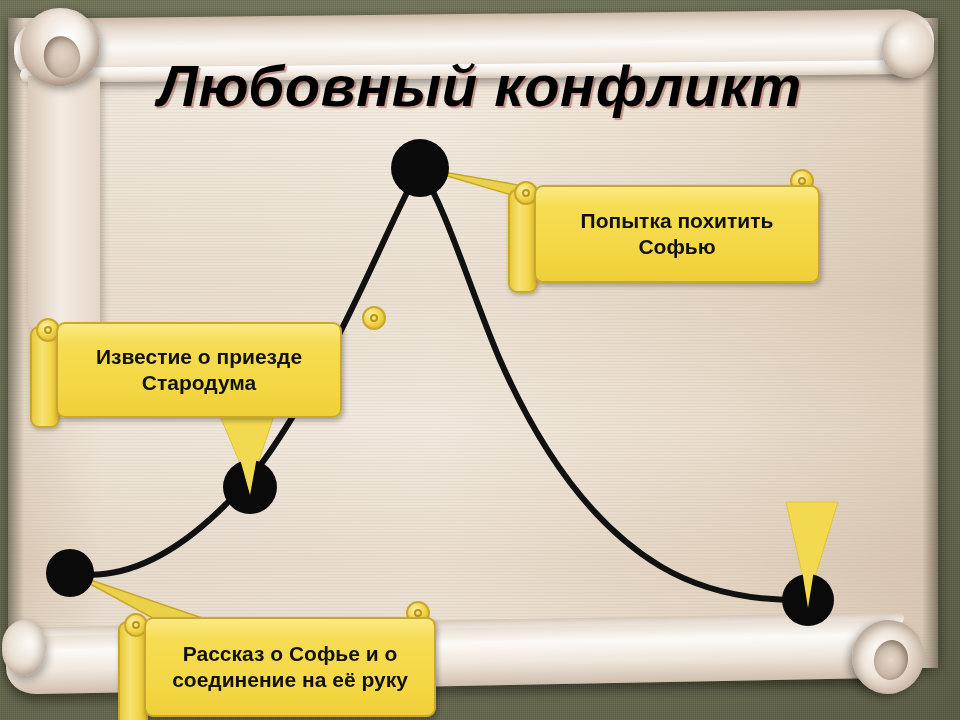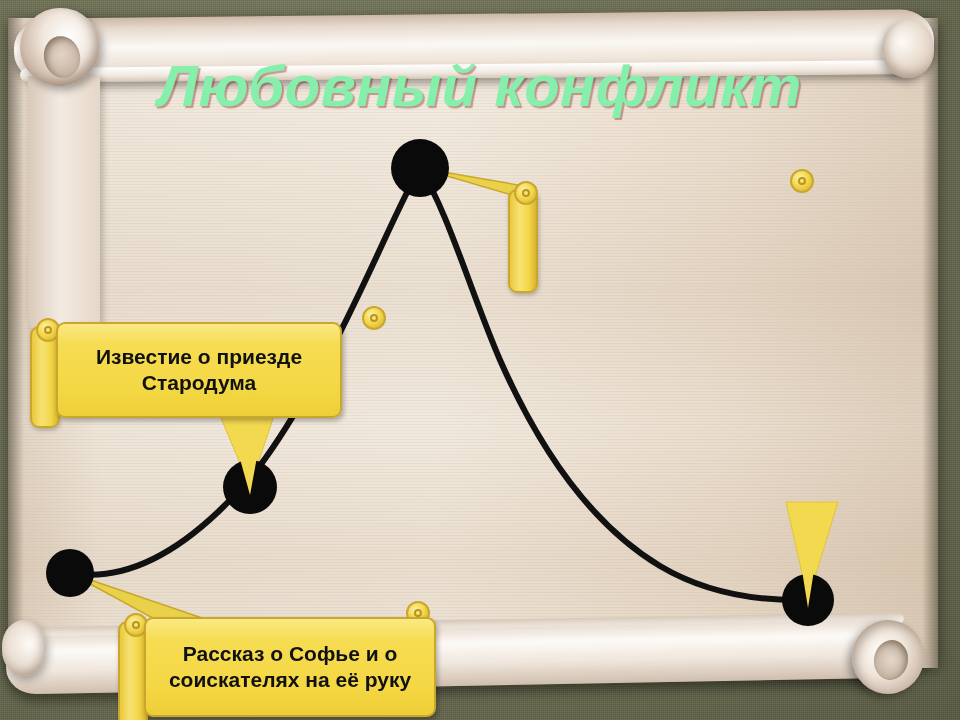"Любовный конфликт" .title { color: #86efac -> #000000 }
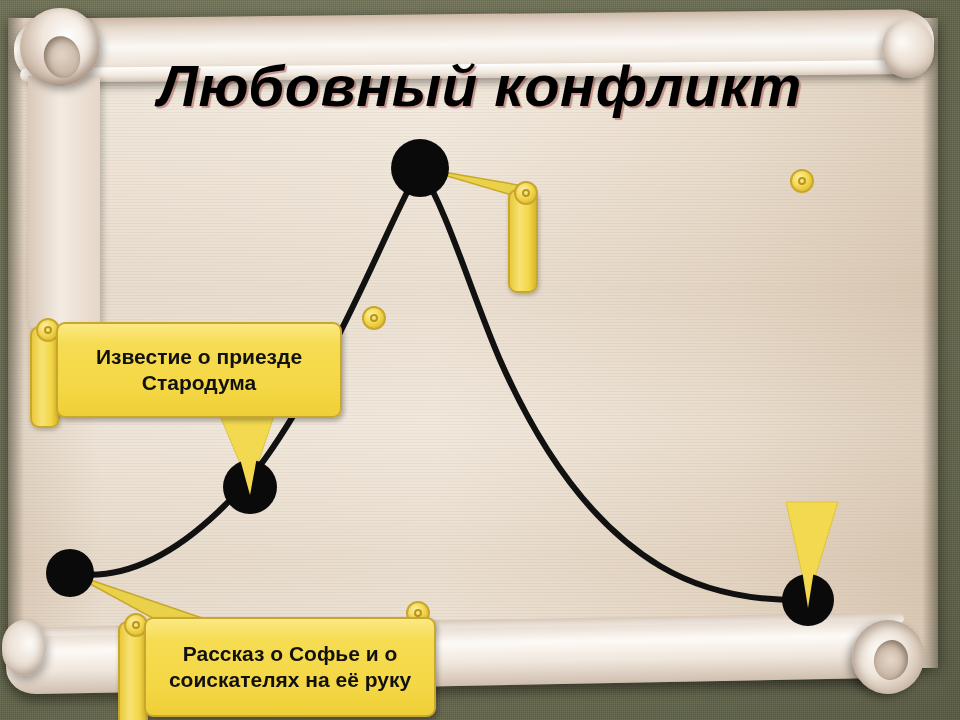"Попытка похитить Софью" div.body { html: none -> <div>Попытка похитить Софью</div> }
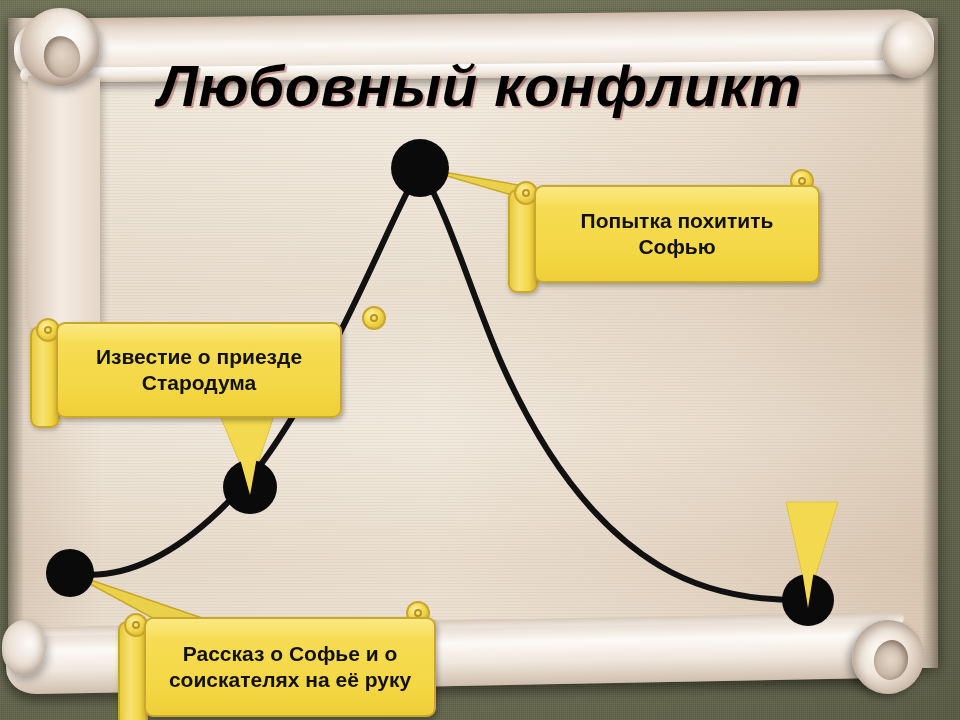"Рассказ о Софье и о" div.body { text: соискателях -> соединение }
